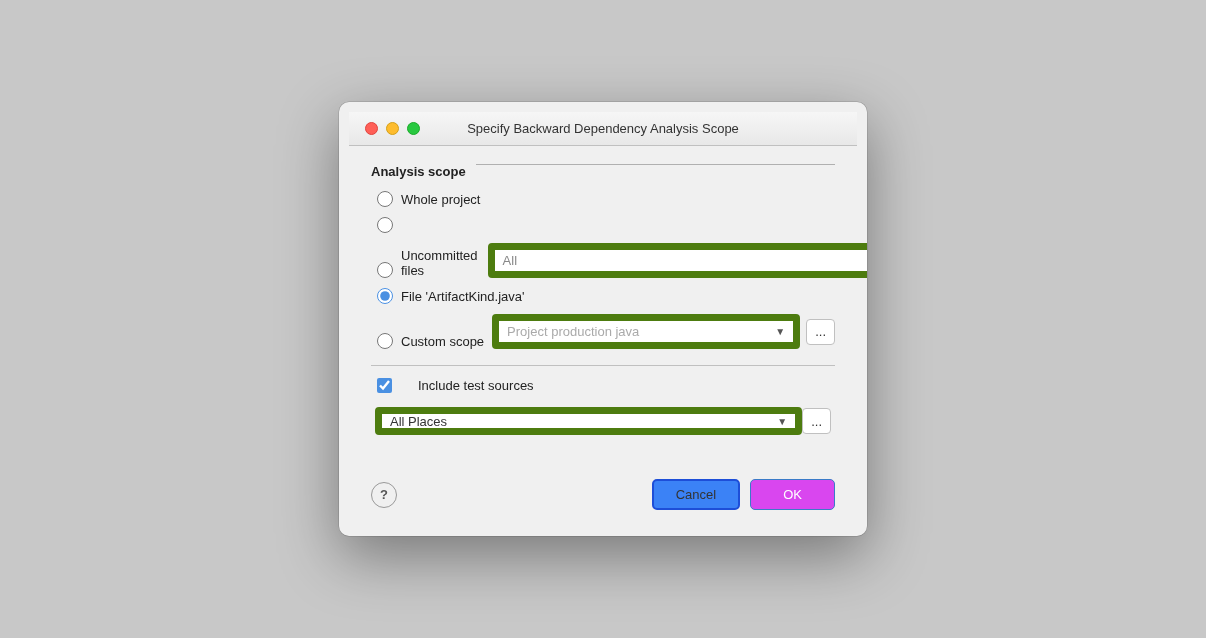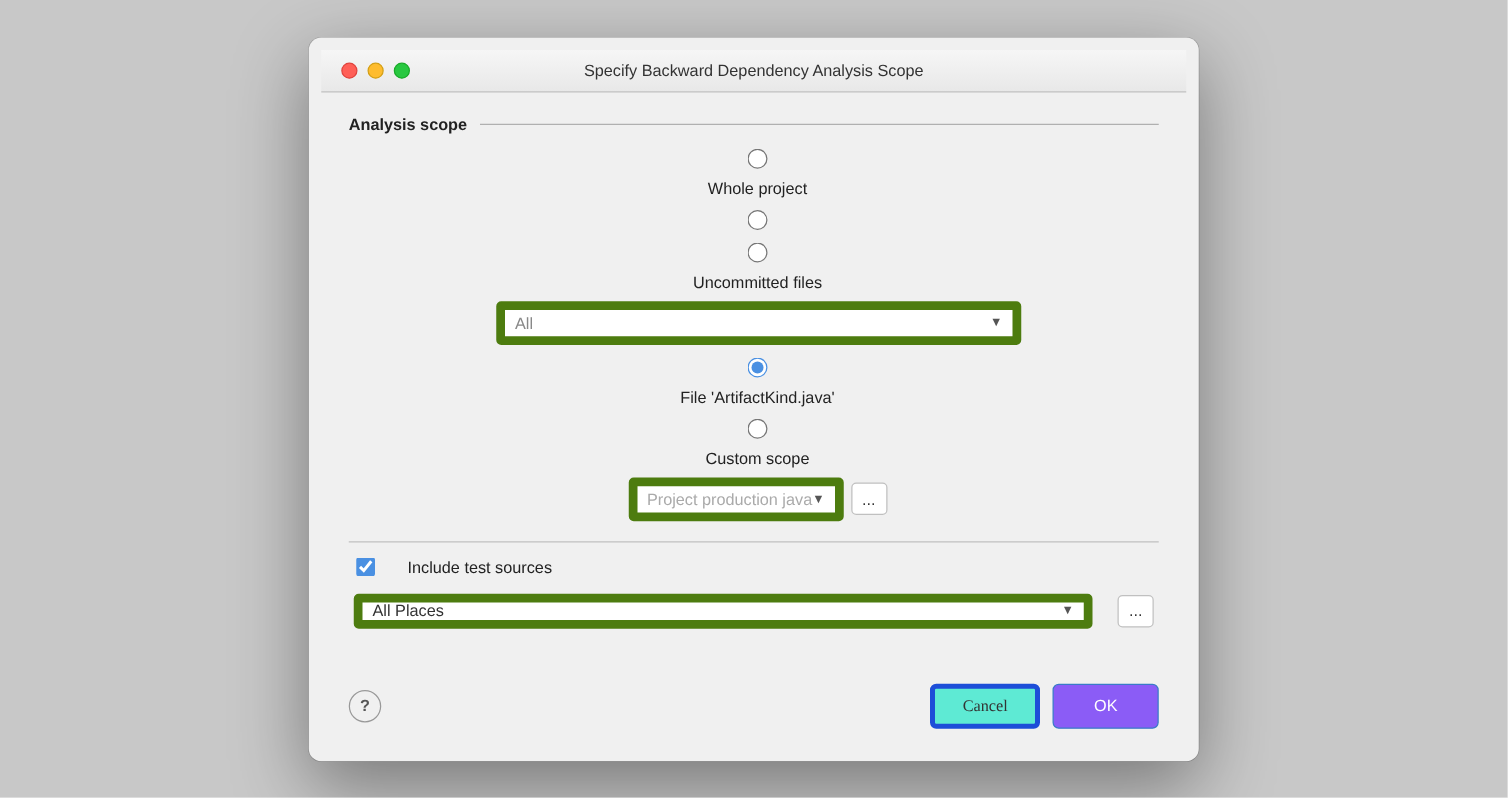"Specify Backward Dependency Analysis" .dialog { width: 712px -> 528px }
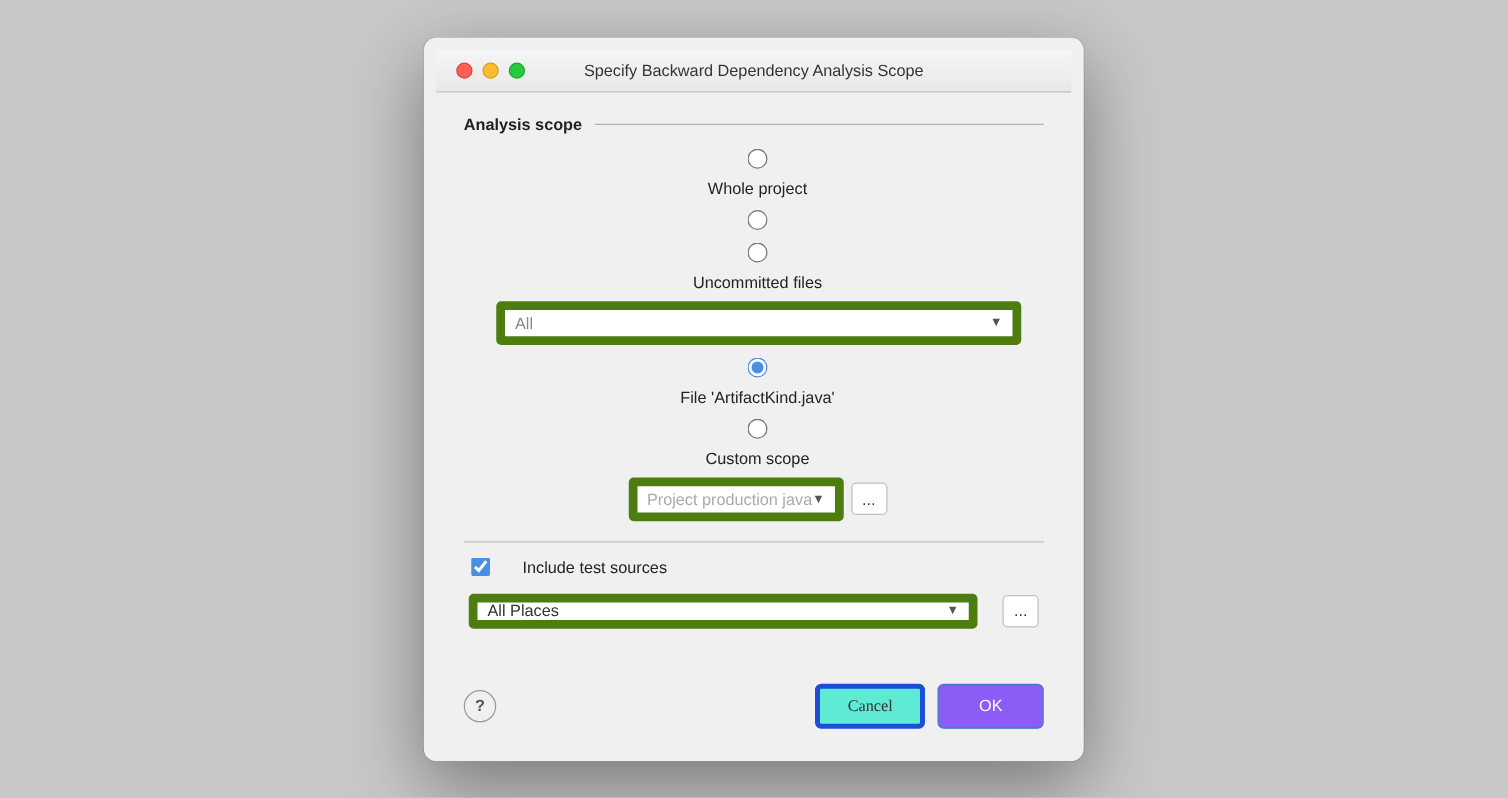"Analysis scope" .section-header { align-items: center -> none }
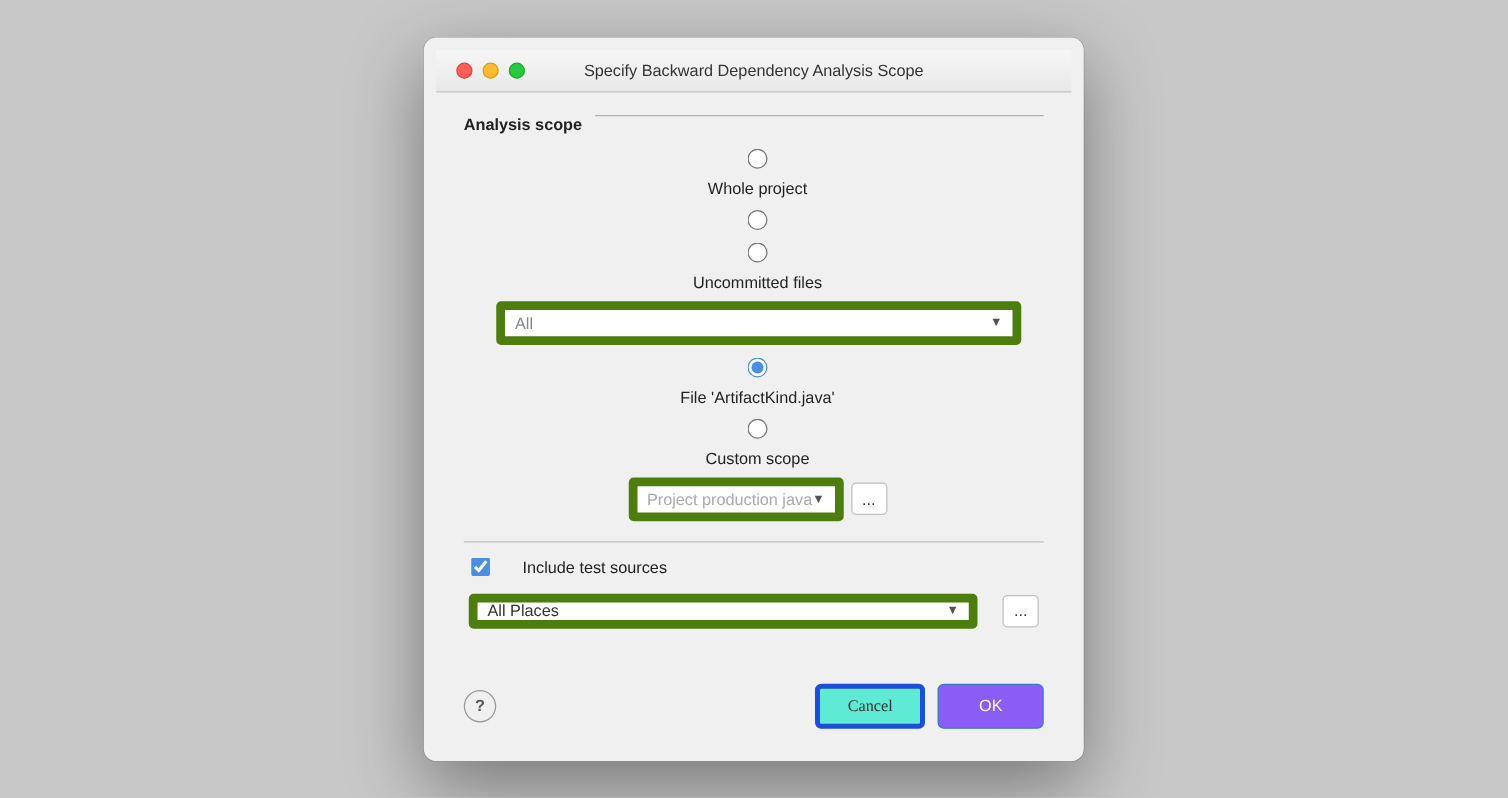"Whole project" .radio-row { align-items: center -> flex-end; flex-direction: column -> none }
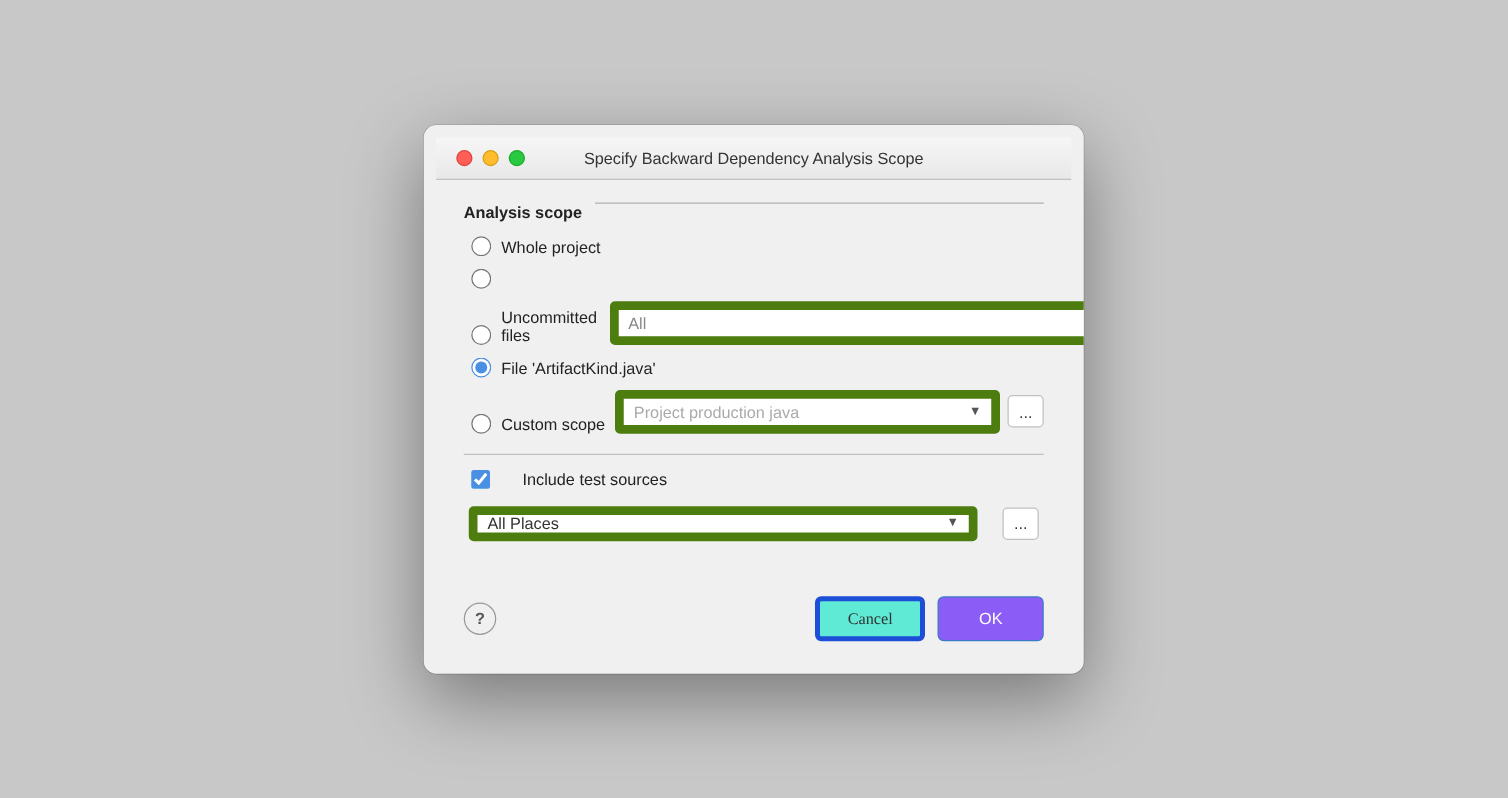"All Places" .scope-analyze-controls { gap: 20px -> 0 }
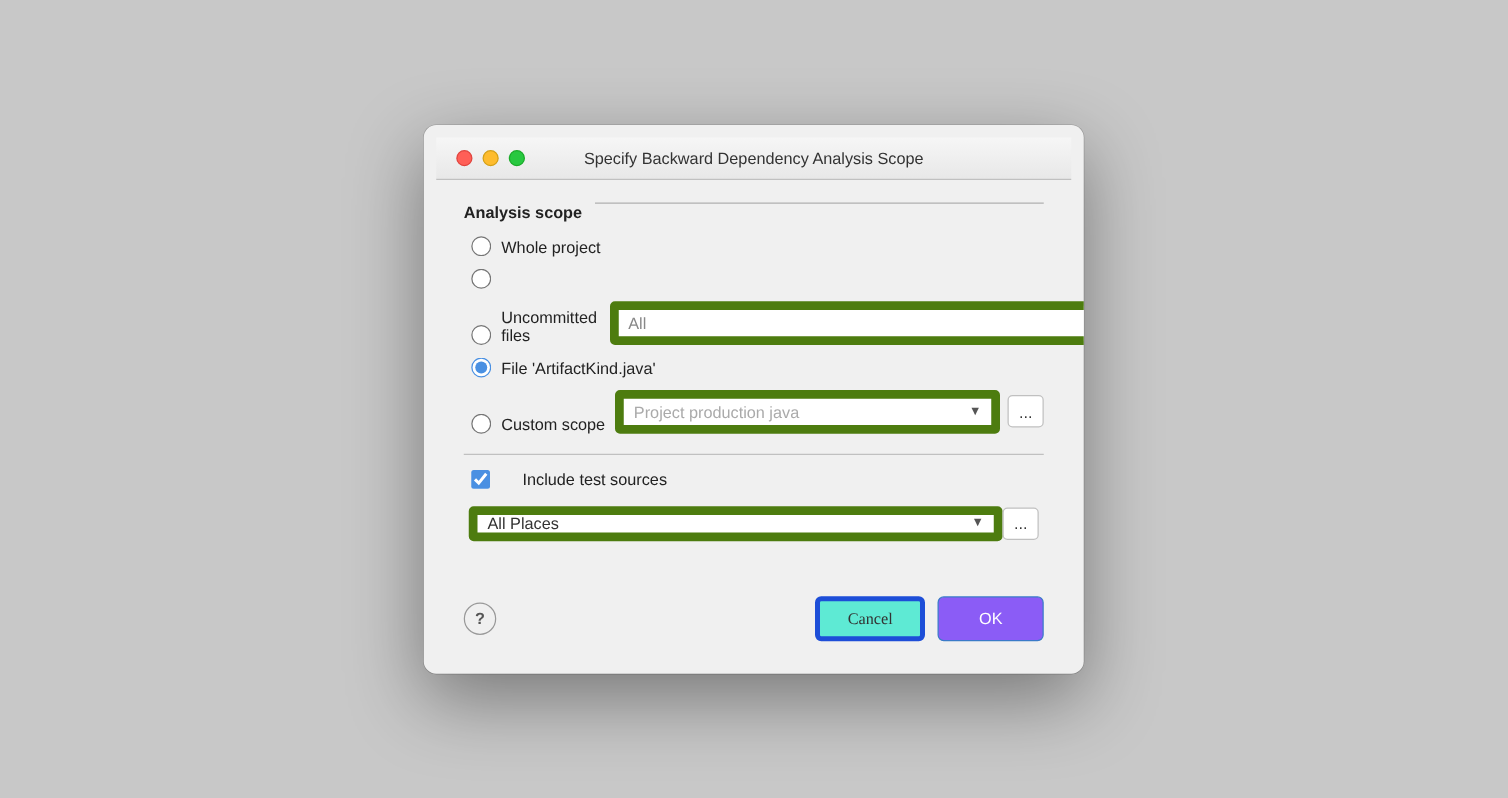"Cancel" .btn-cancel { background: #5eead4 -> #3b82f6; border: 4px solid #1d4ed8 -> 2px solid #1d4ed8; font-family: Liberation Serif, serif -> none }
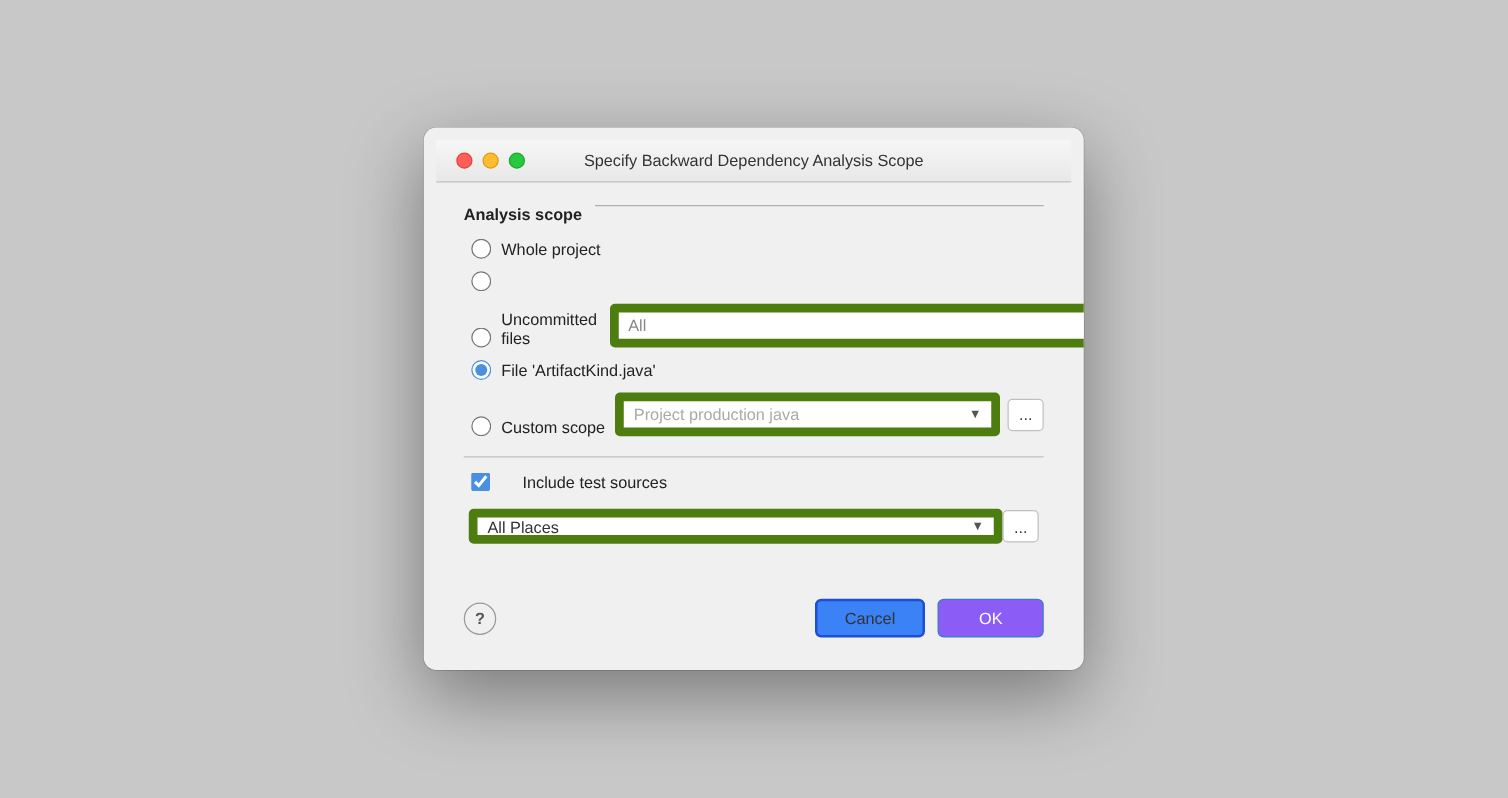"OK" .btn-ok { background: #8b5cf6 -> #d946ef }
